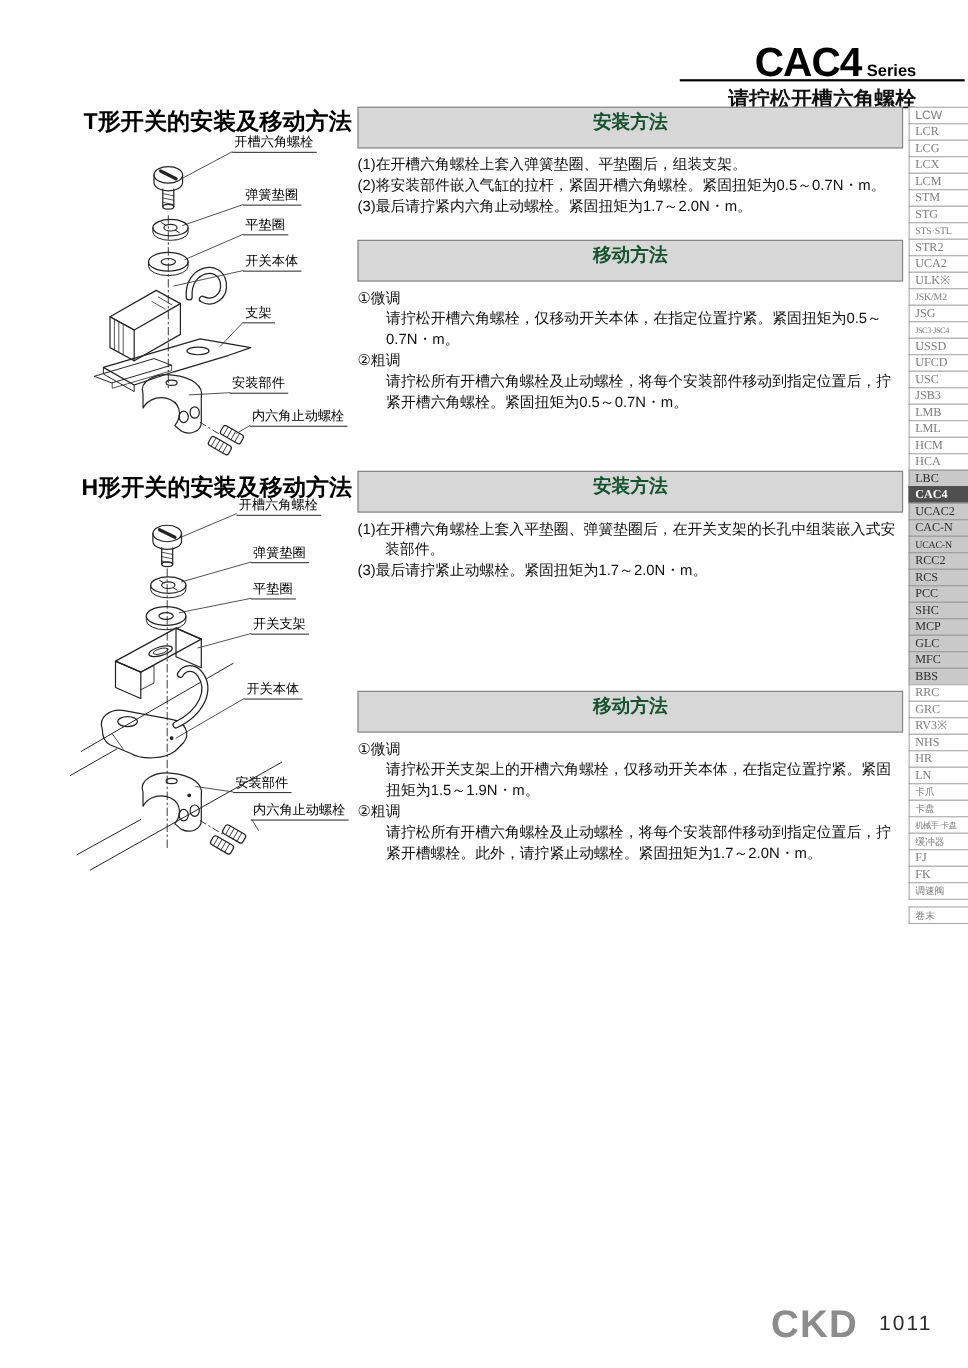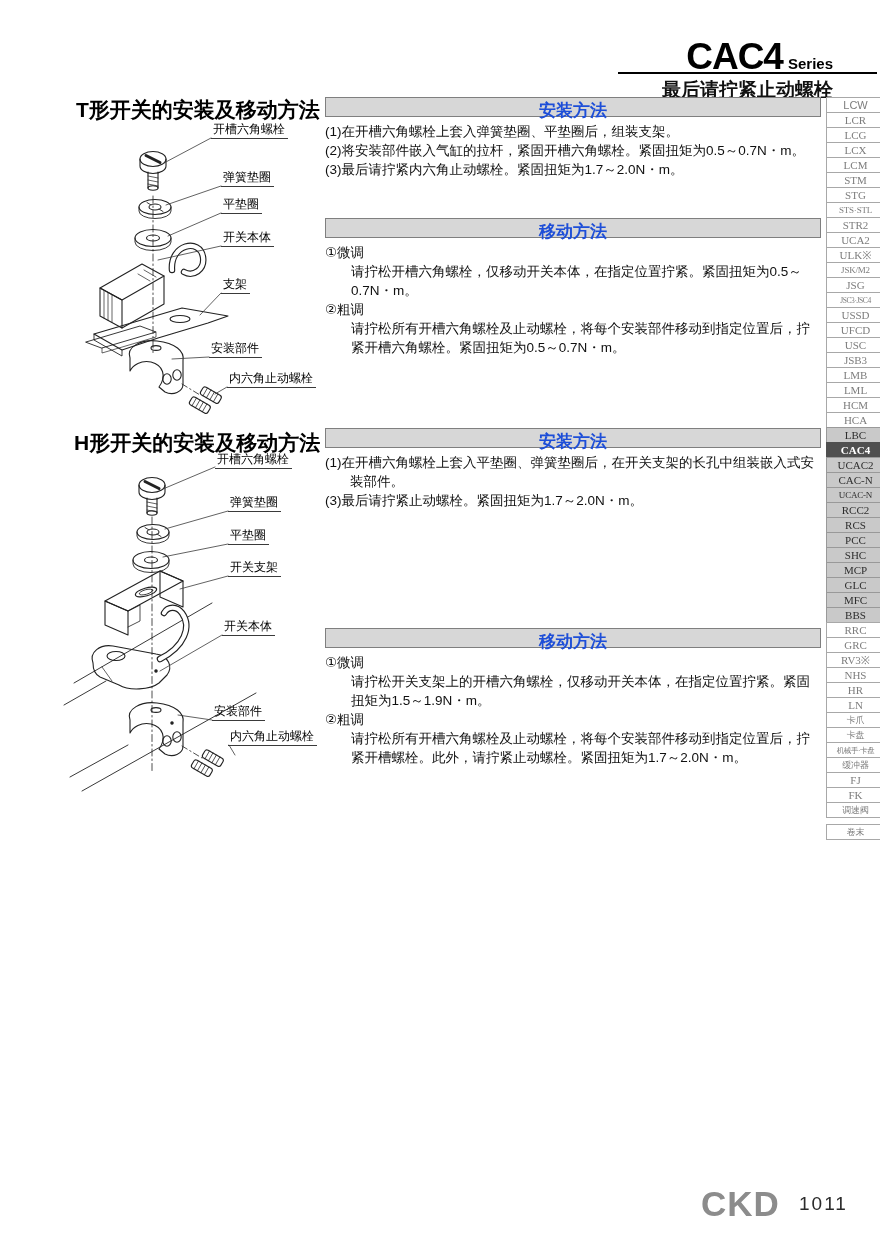"最后请拧紧止动螺栓" div.subtitle { text: 最后请拧紧止动 -> 请拧松开槽六角 }
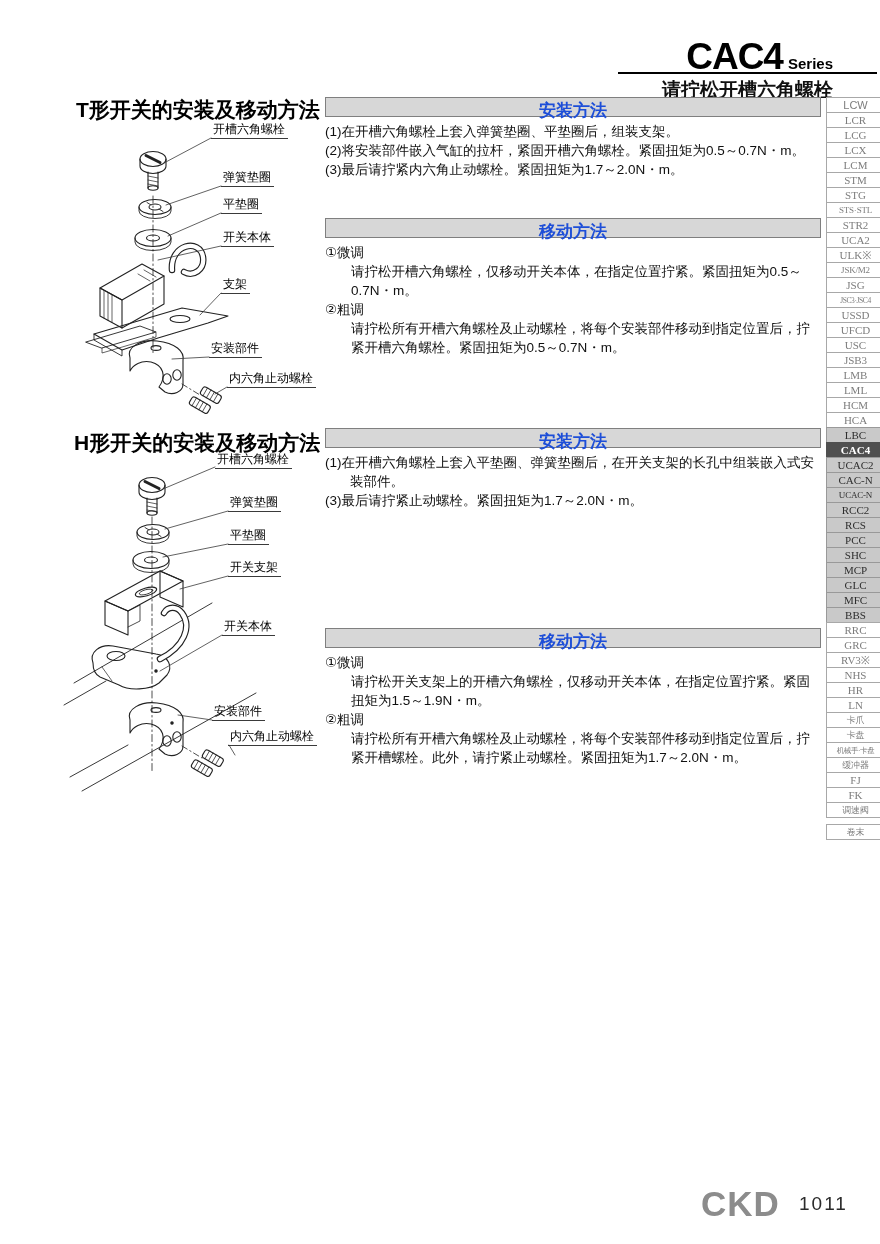"安装方法" .section-bar { color: #1d4ed8 -> #14532d; height: 20px -> 38px }
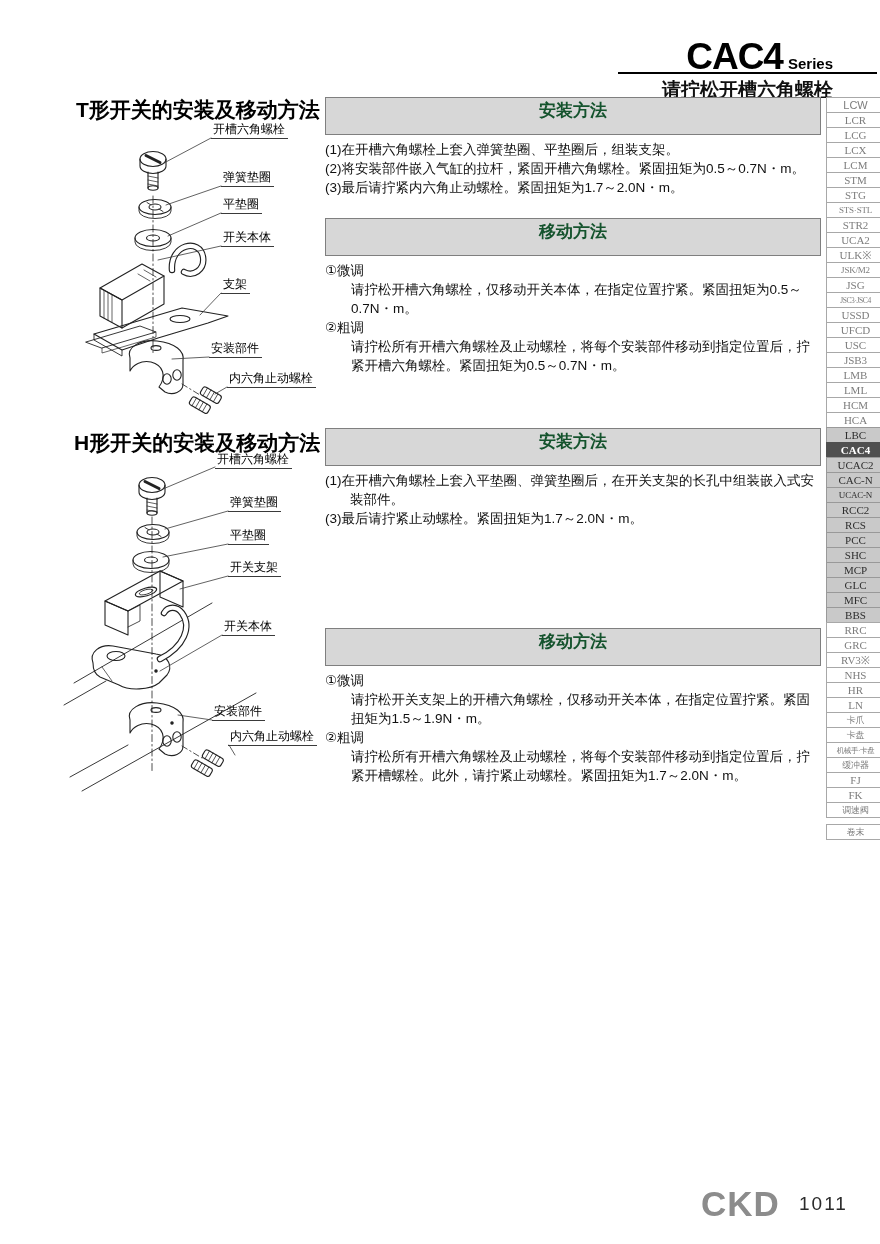"LCW" .tab { text-align: center -> none }
